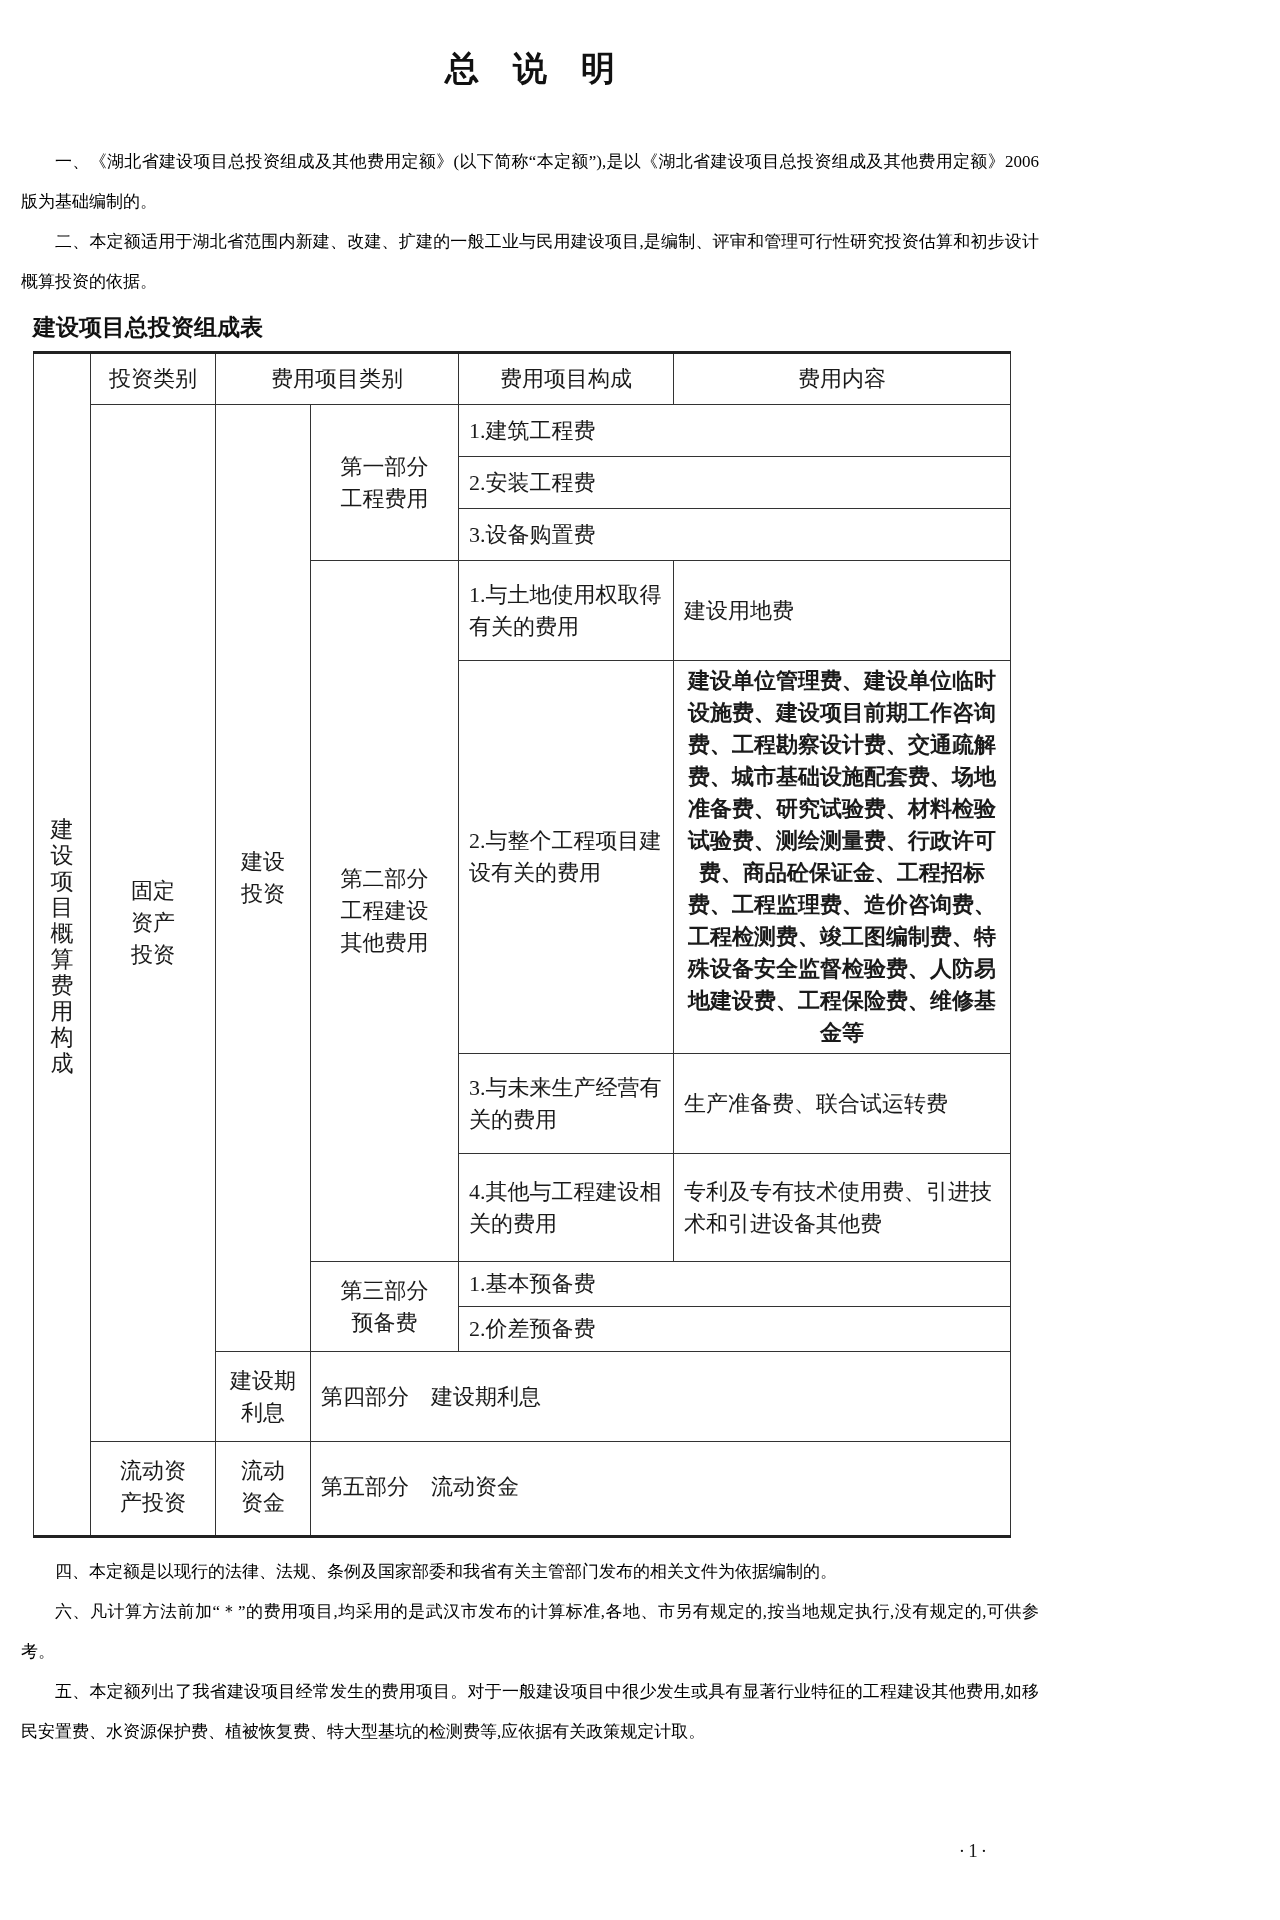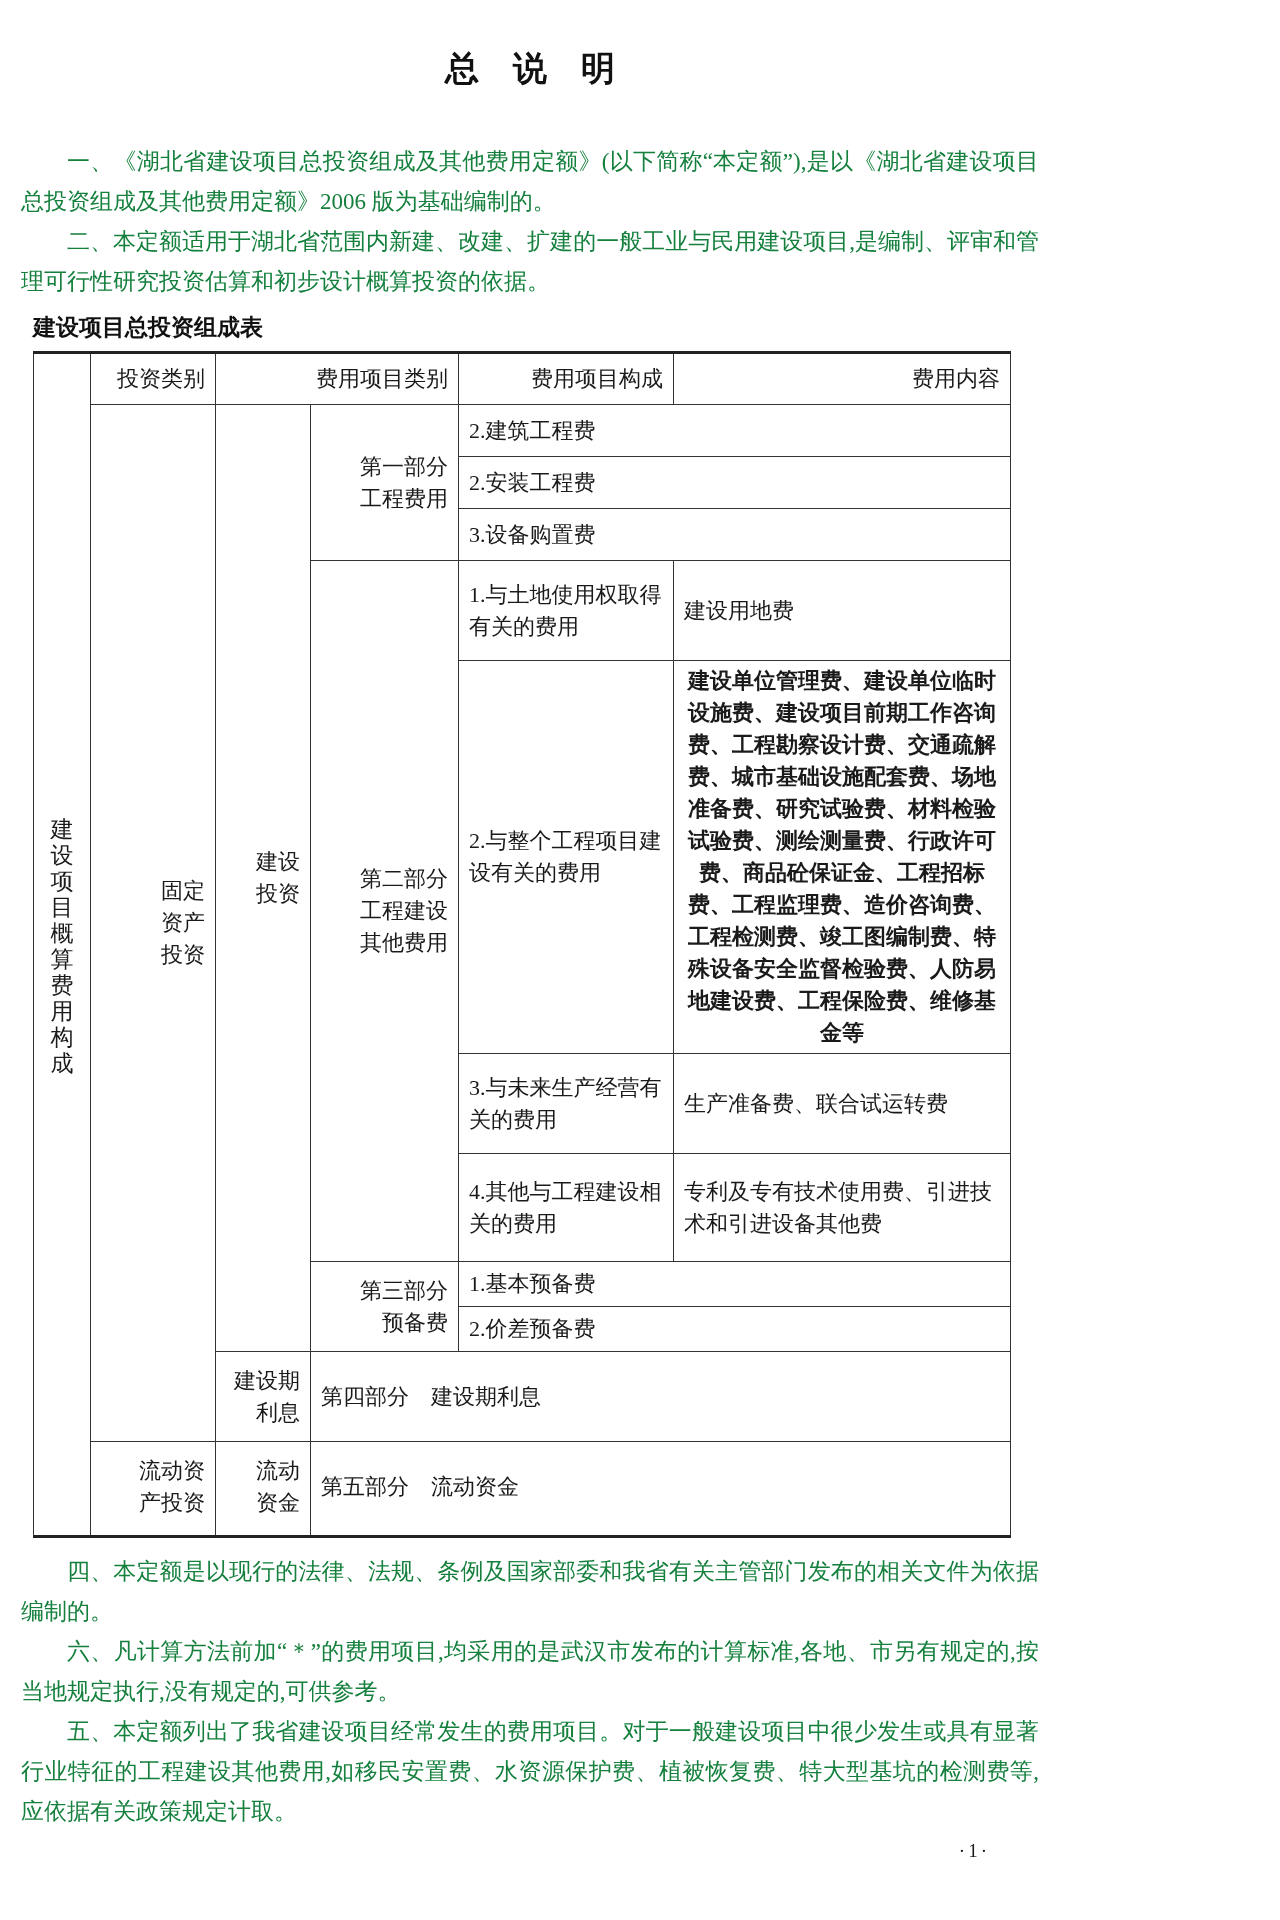"一、《湖北省建设项目总投资组成及其他费用定额》(以下简称“本定额”),是以《湖北" .para { color: #15803d -> #000000; font-size: 23px -> 17px }
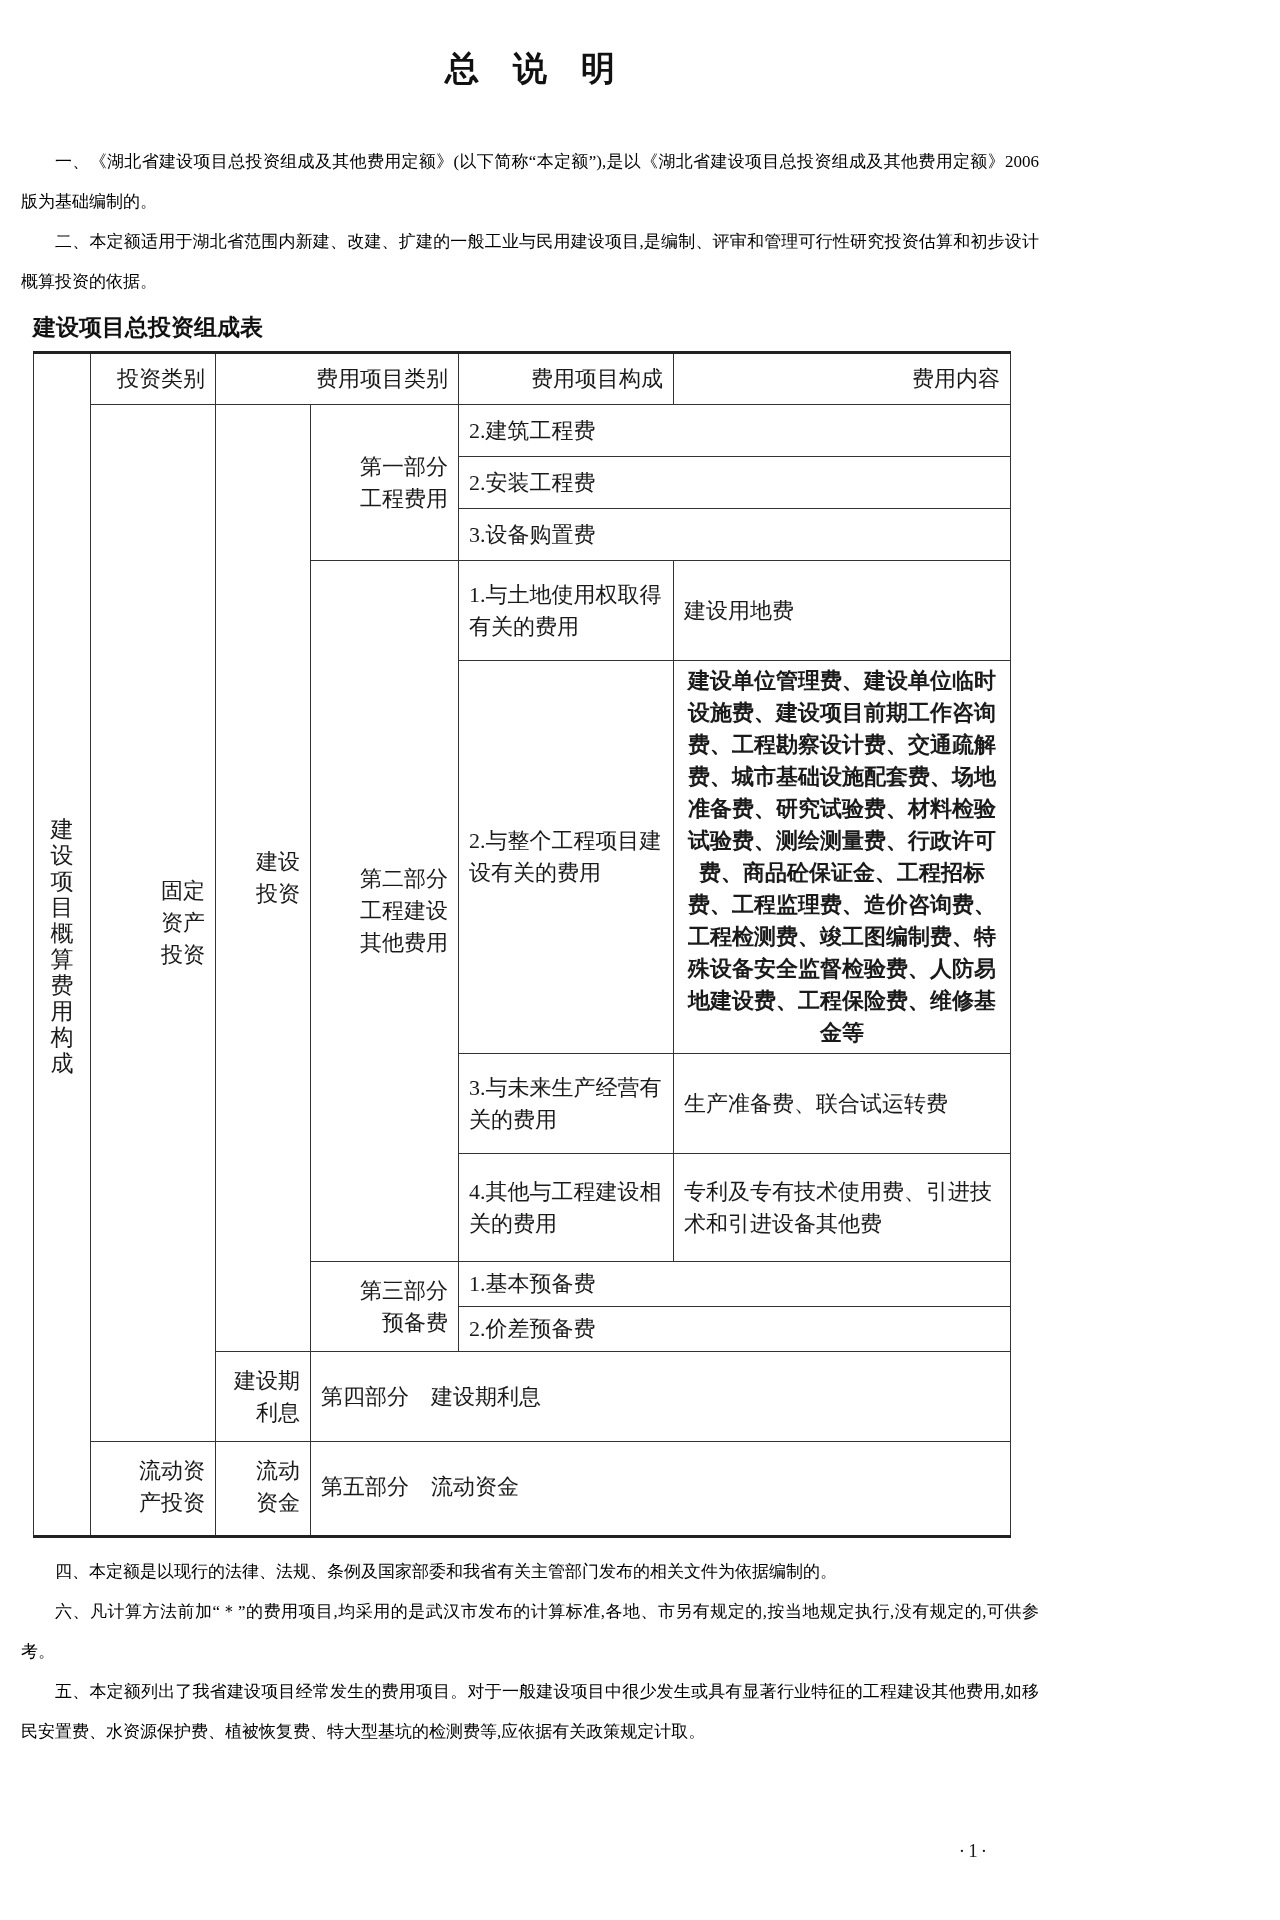"投资类别" td.center { text-align: right -> center }
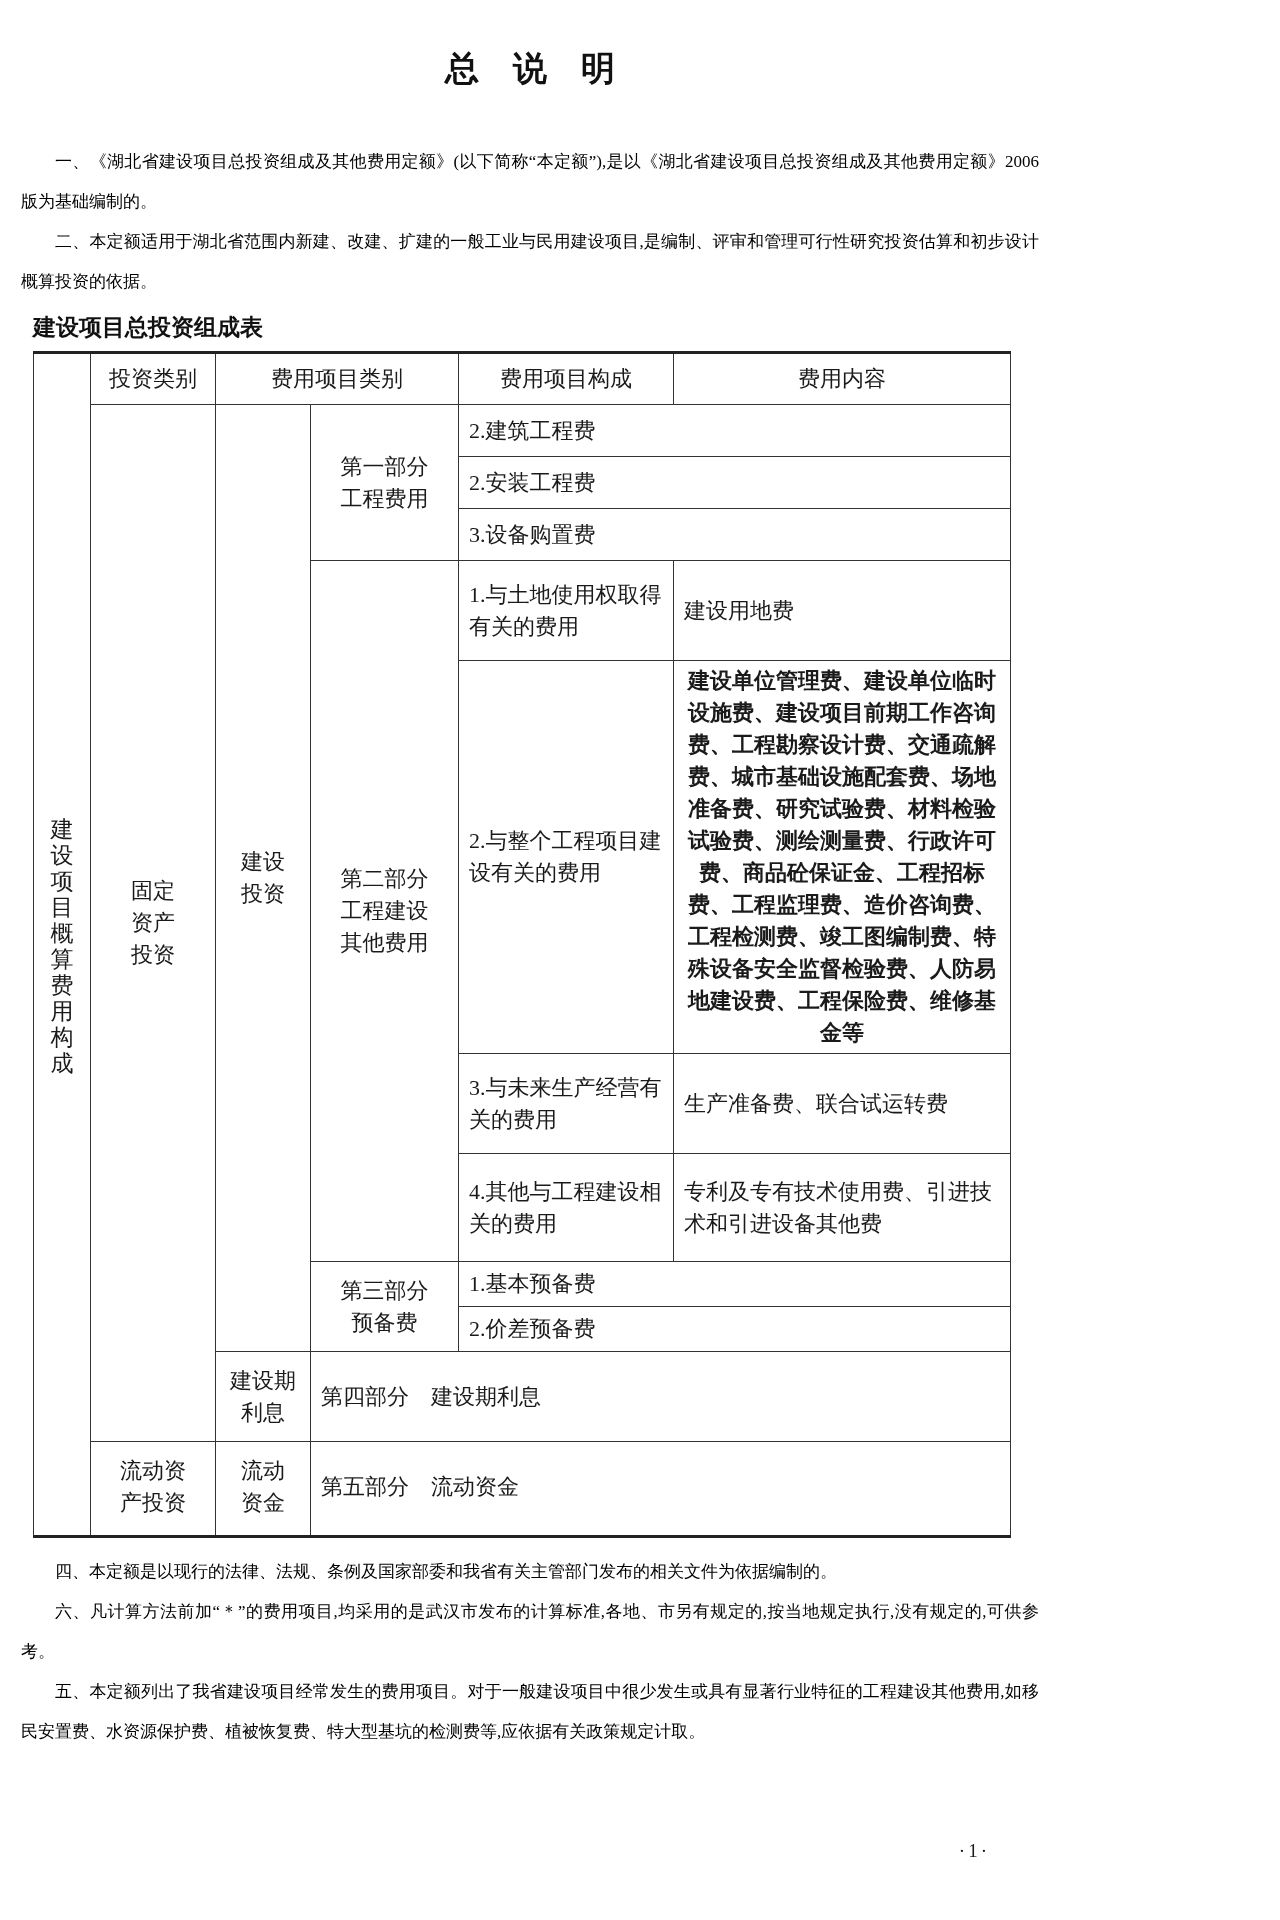"2.建筑工程费" td.left { text: 2 -> 1 }
